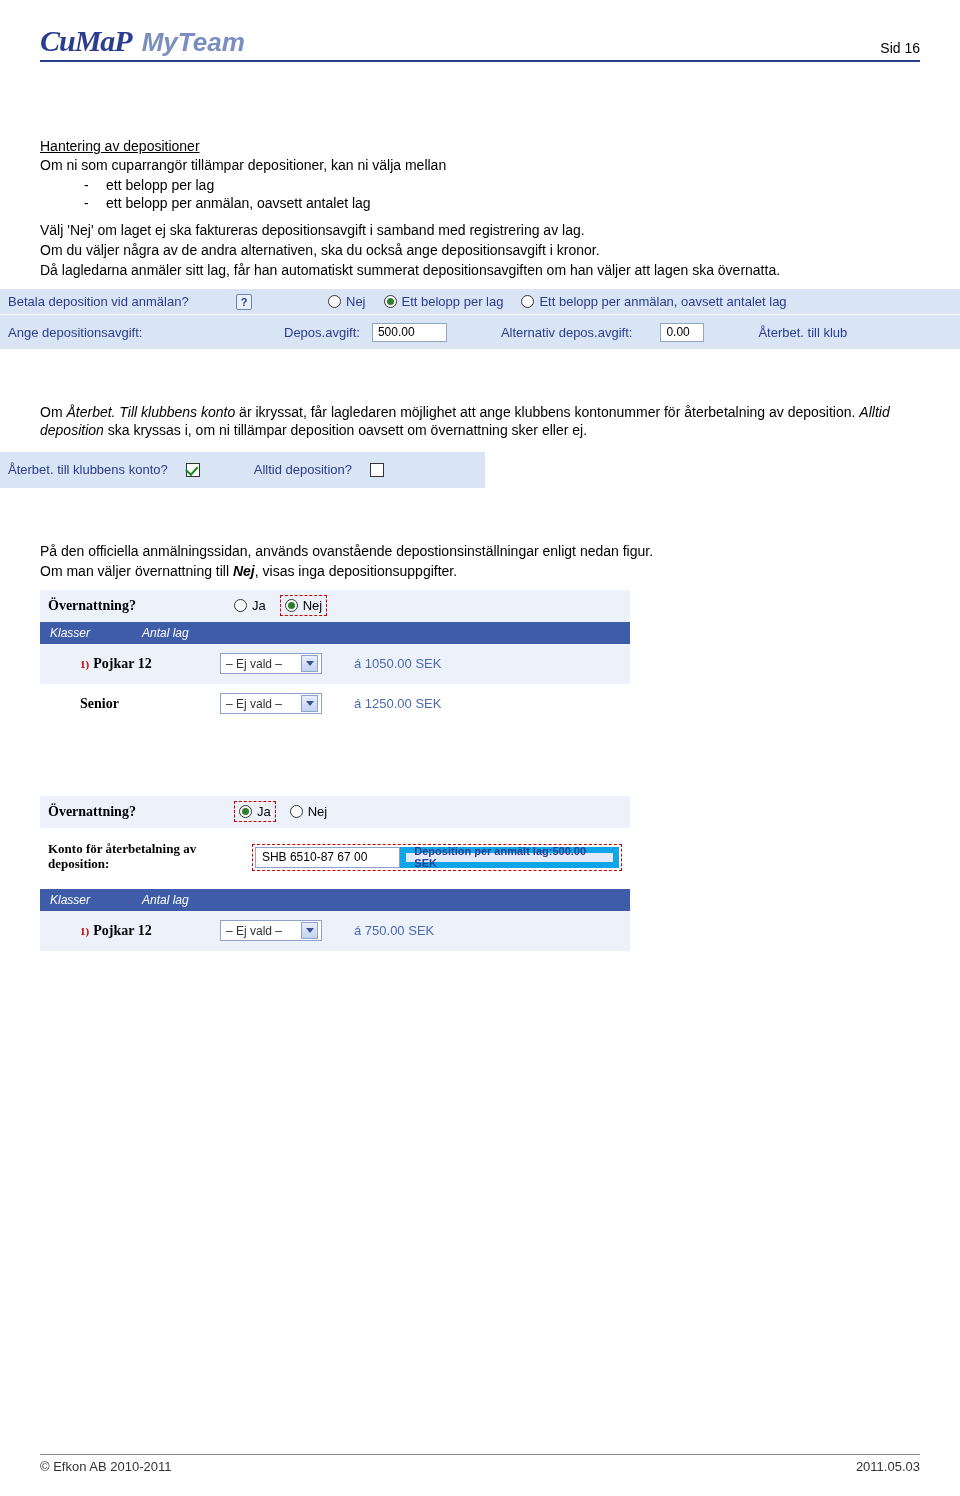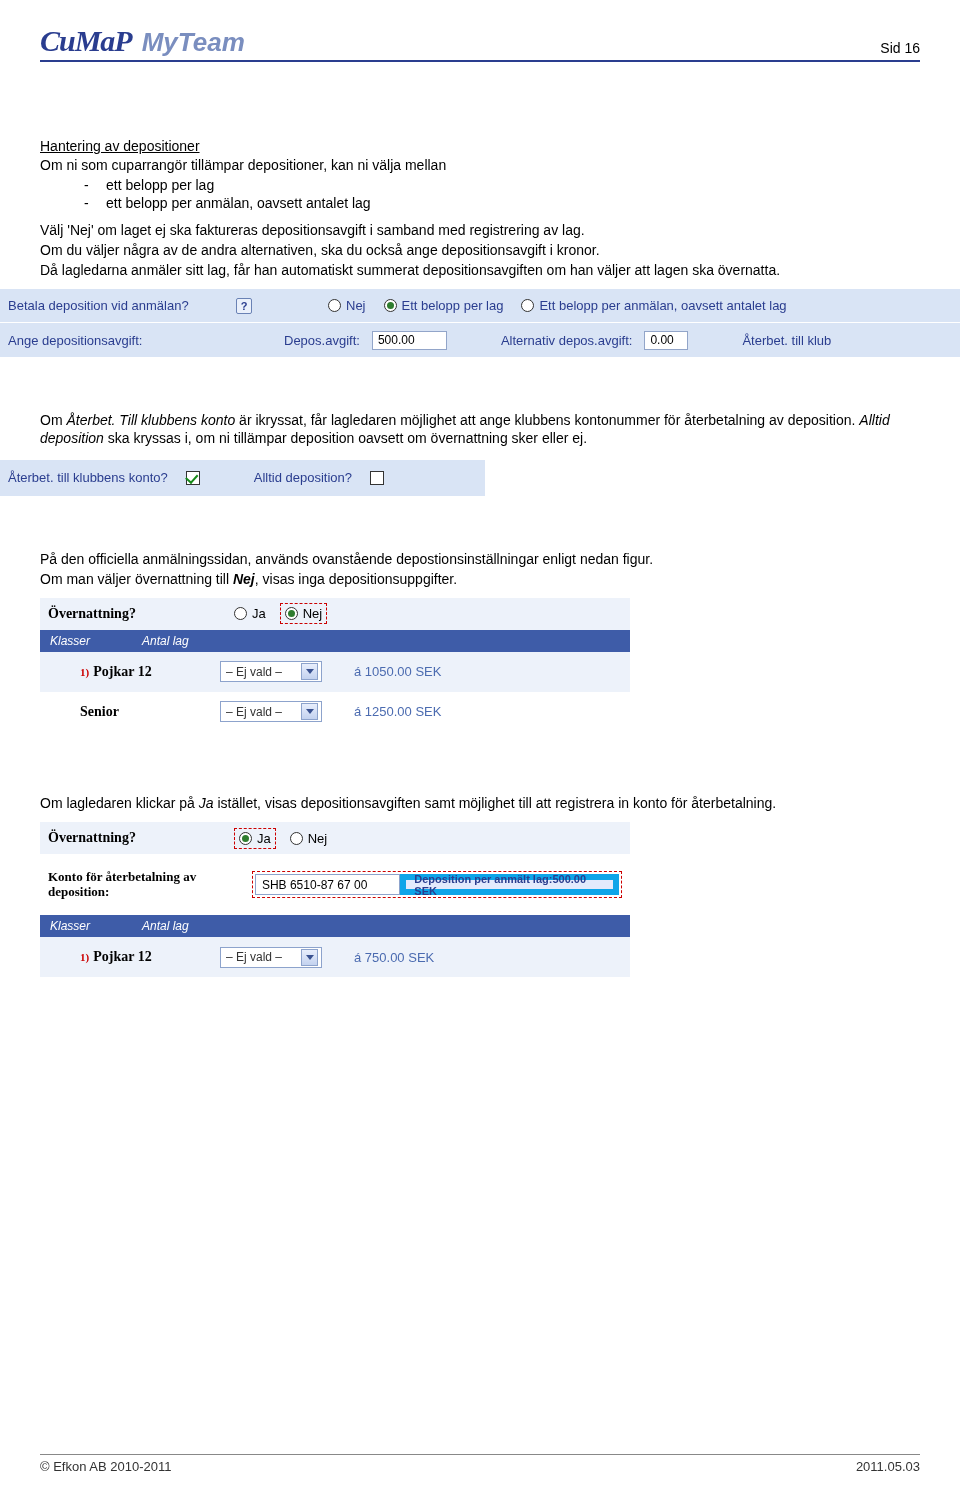"Betala deposition vid anmälan?" .b1-row1 { height: 34px -> 26px }
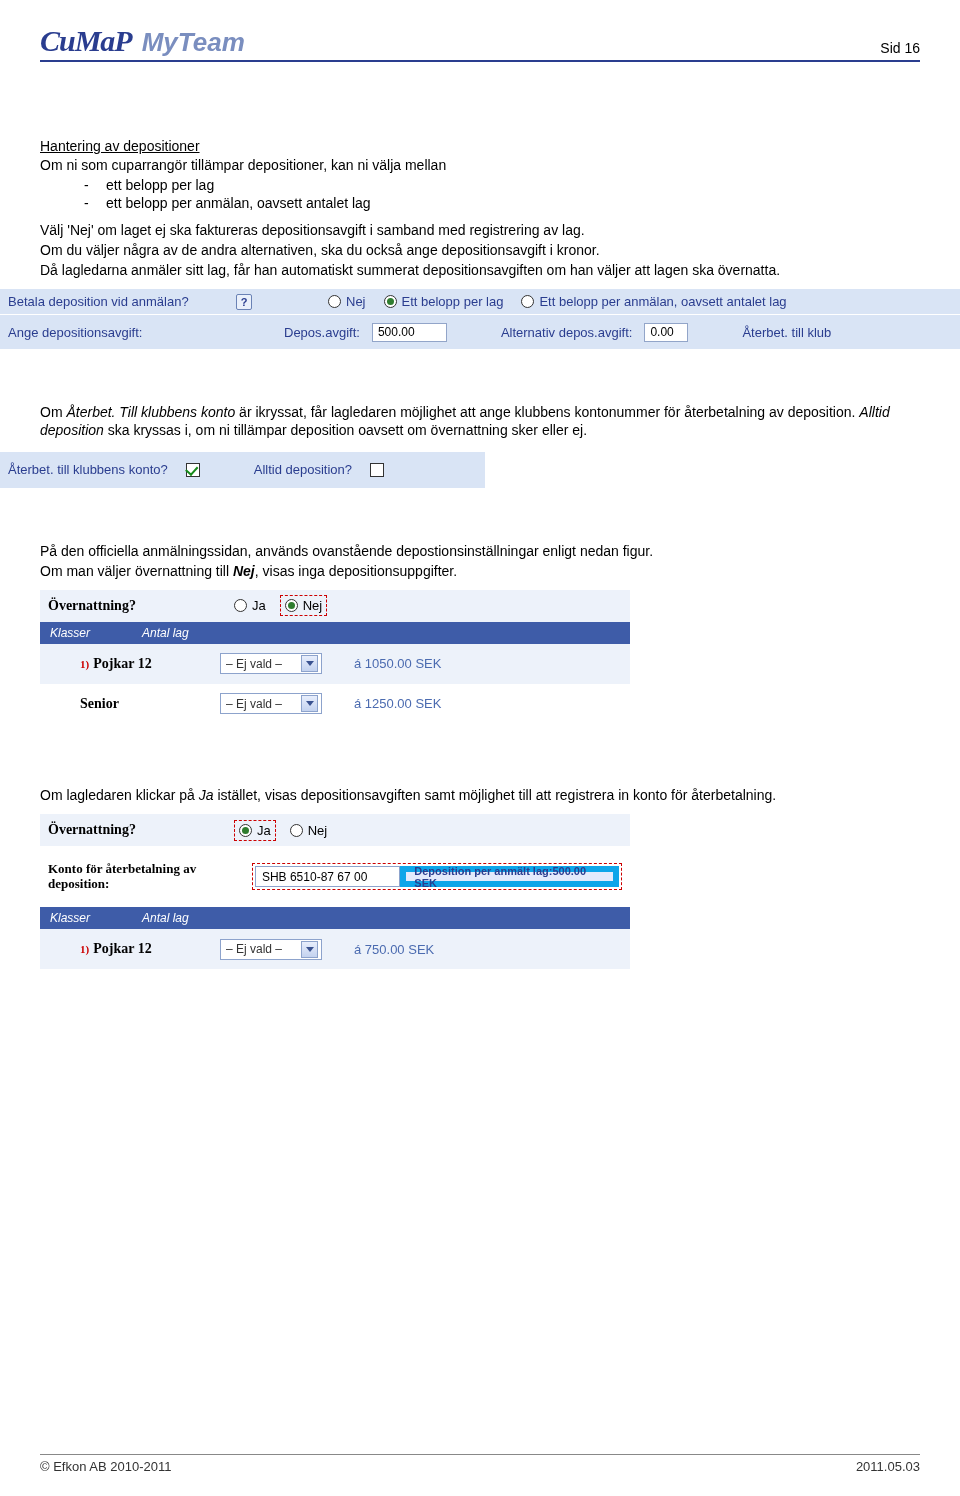"0.00" span.txtbox { margin-left: none -> 16px }
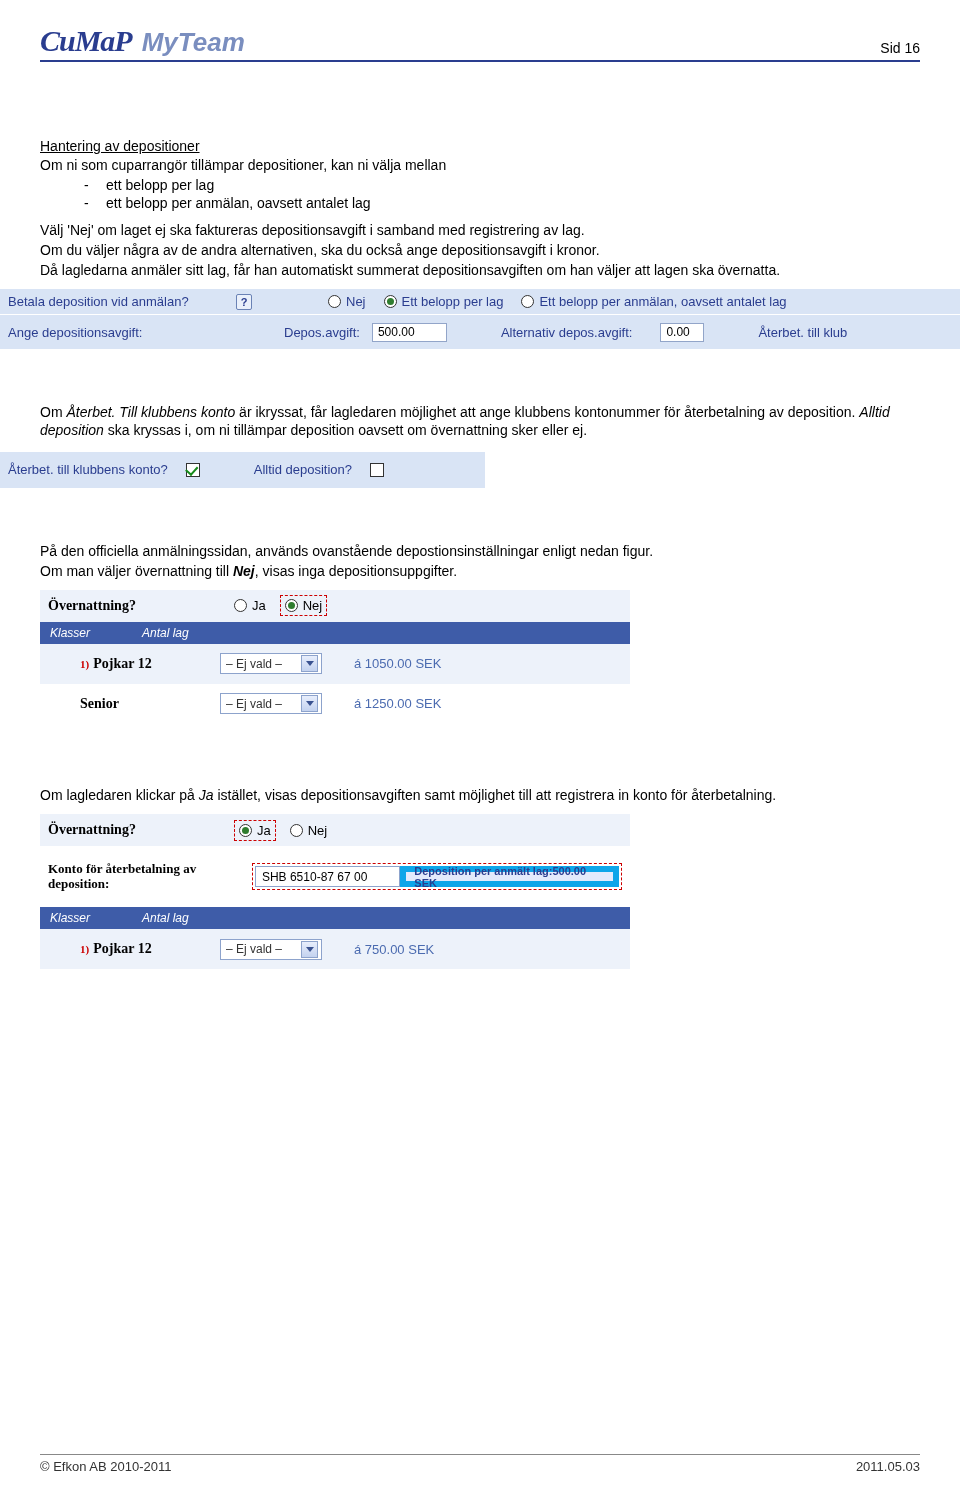"Om lagledaren klickar på Ja" p.para { html: <p> <span>Om lagledaren klickar på </span><span>Ja</span><span> istället, visas depositionsavgiften samt möjlighet till att registrera in konto för återbetalning.</span> </p> -> none }
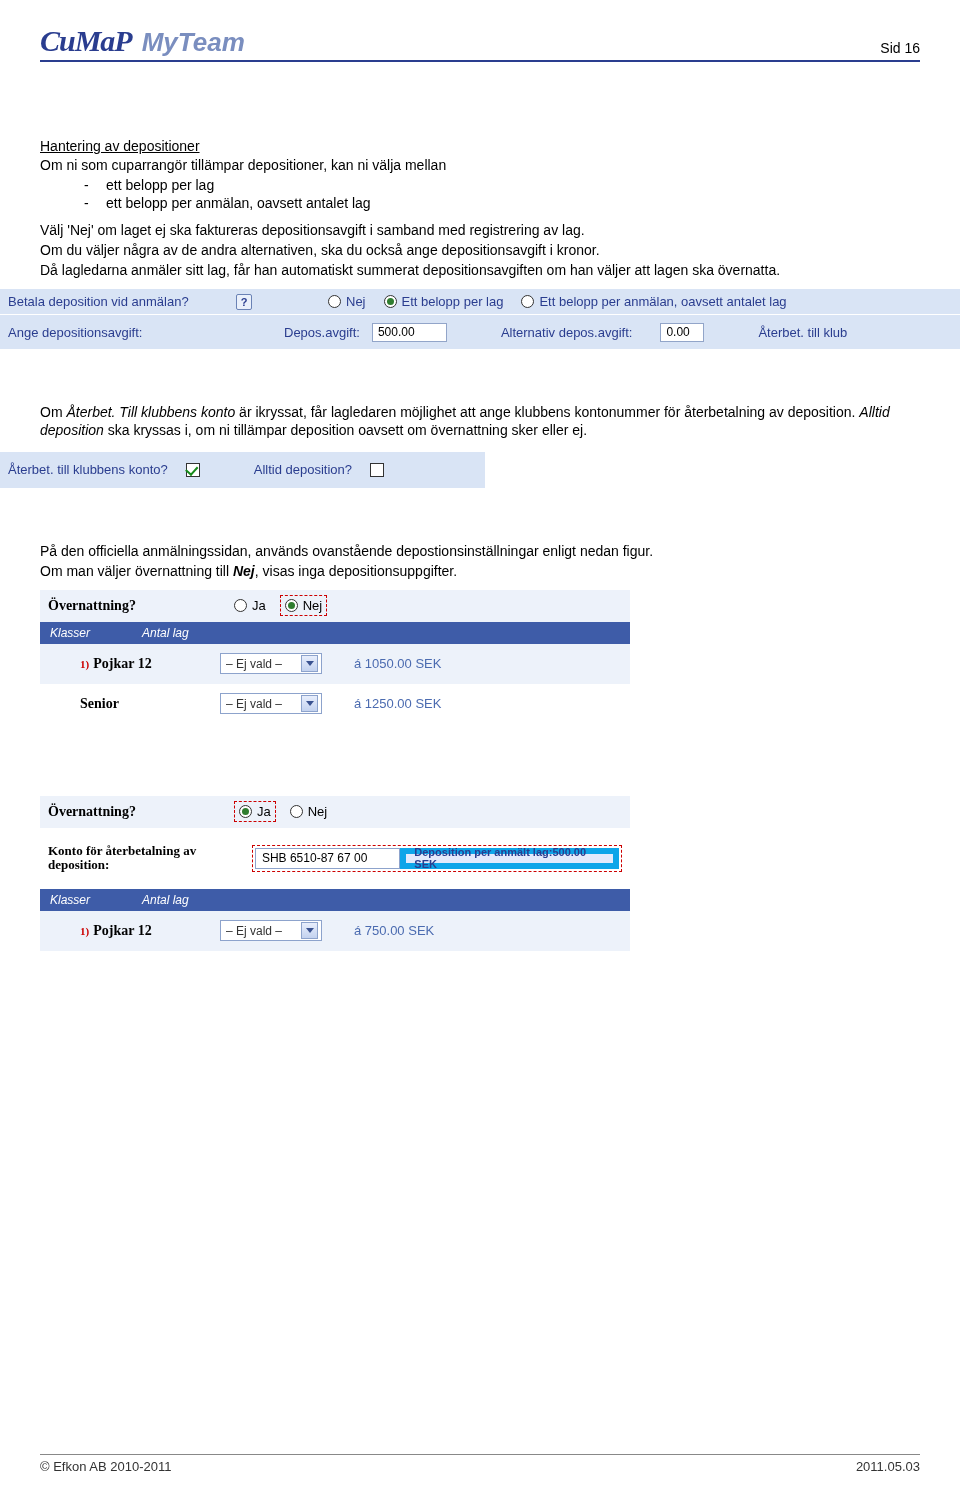"Konto för återbetalning av deposition:" .b4-row2 { align-items: center -> flex-end; padding: 0 8px -> 18px 8px }
